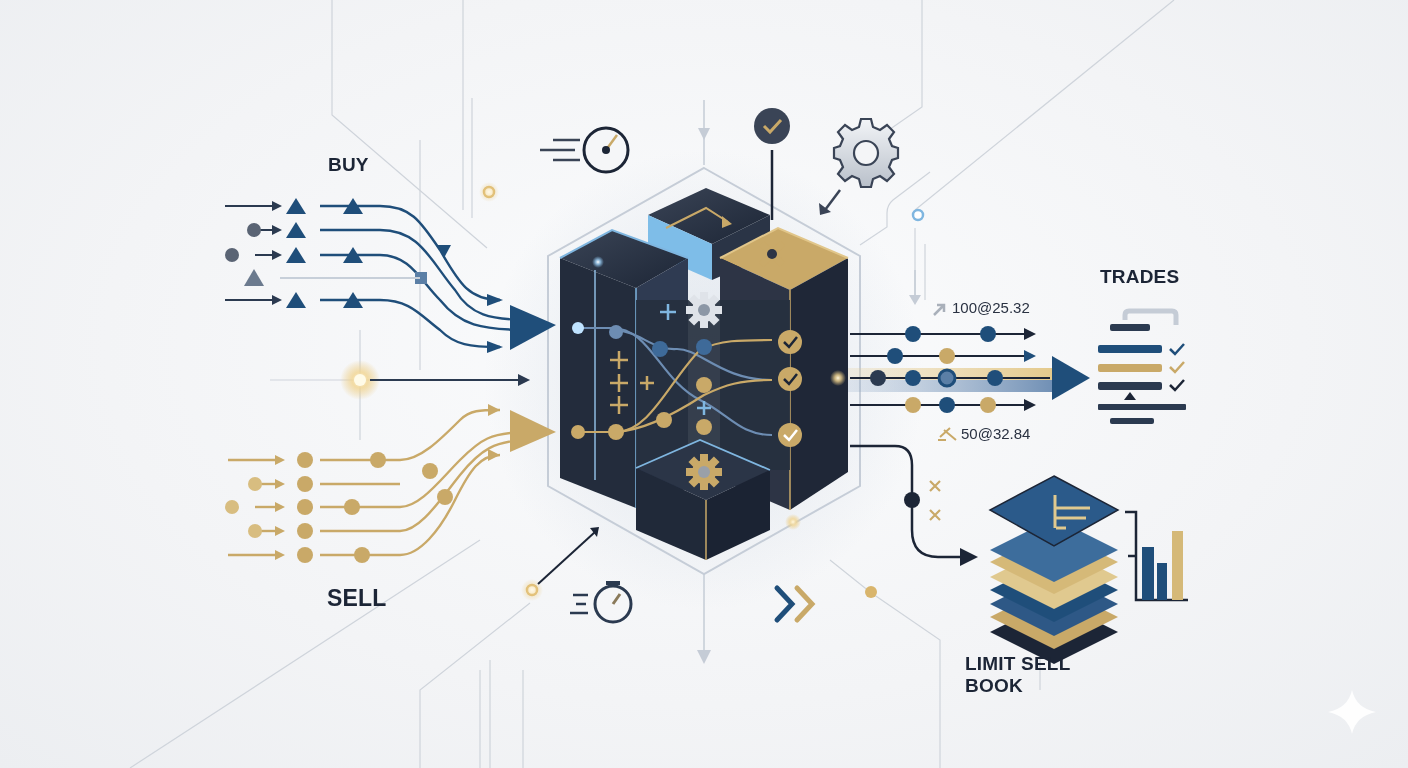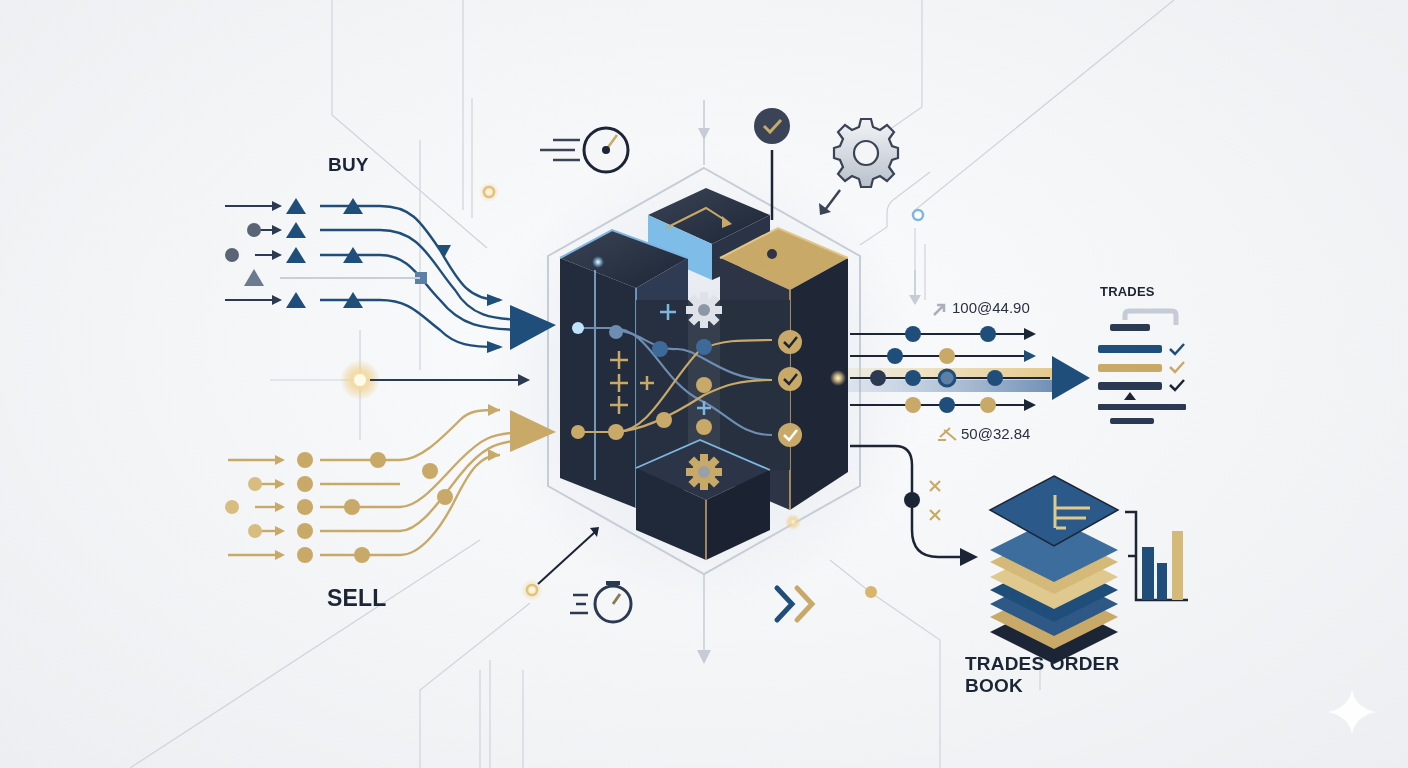"TRADES" div.label { font-size: 13px -> 19px; top: 284px -> 266px }
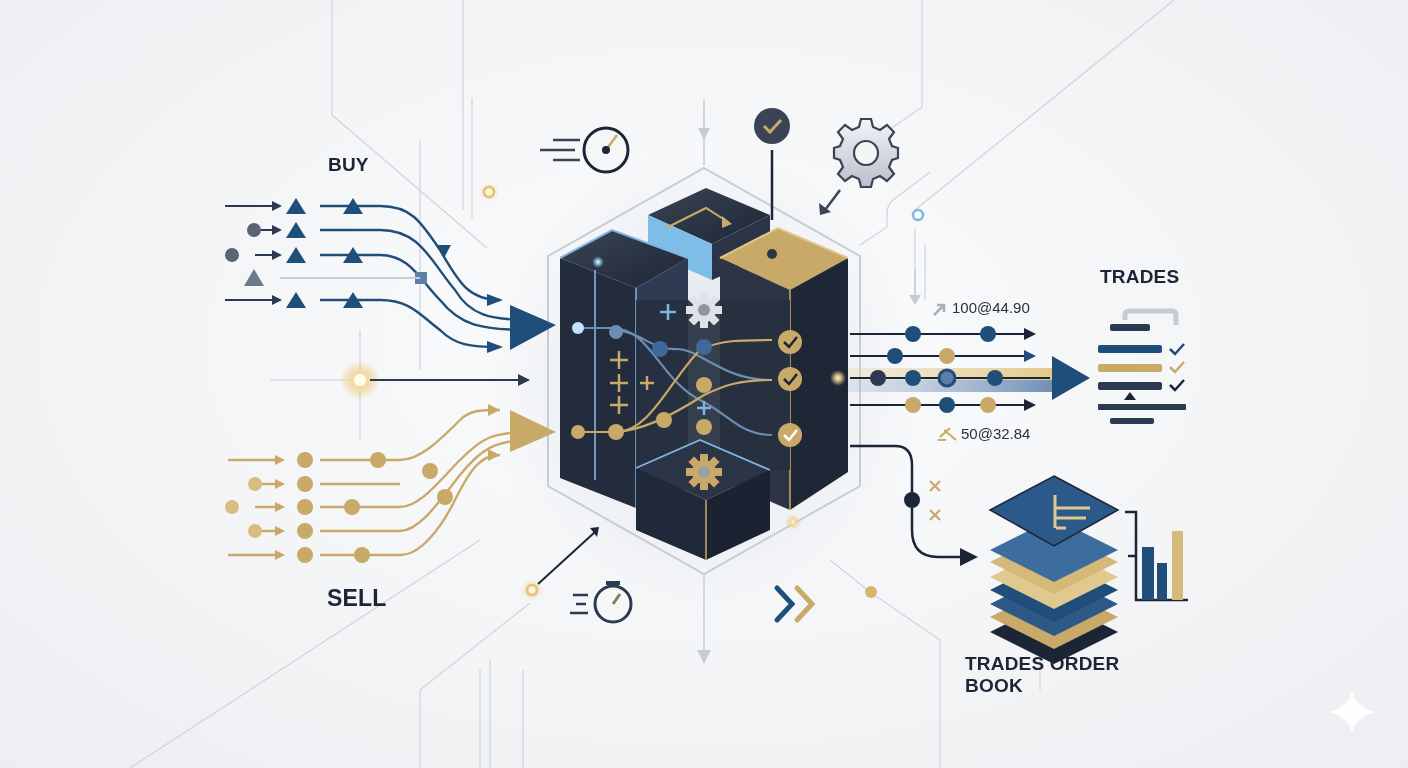"100@44.90" div.trade-text { text: 100@44.90 -> 100@25.32 }
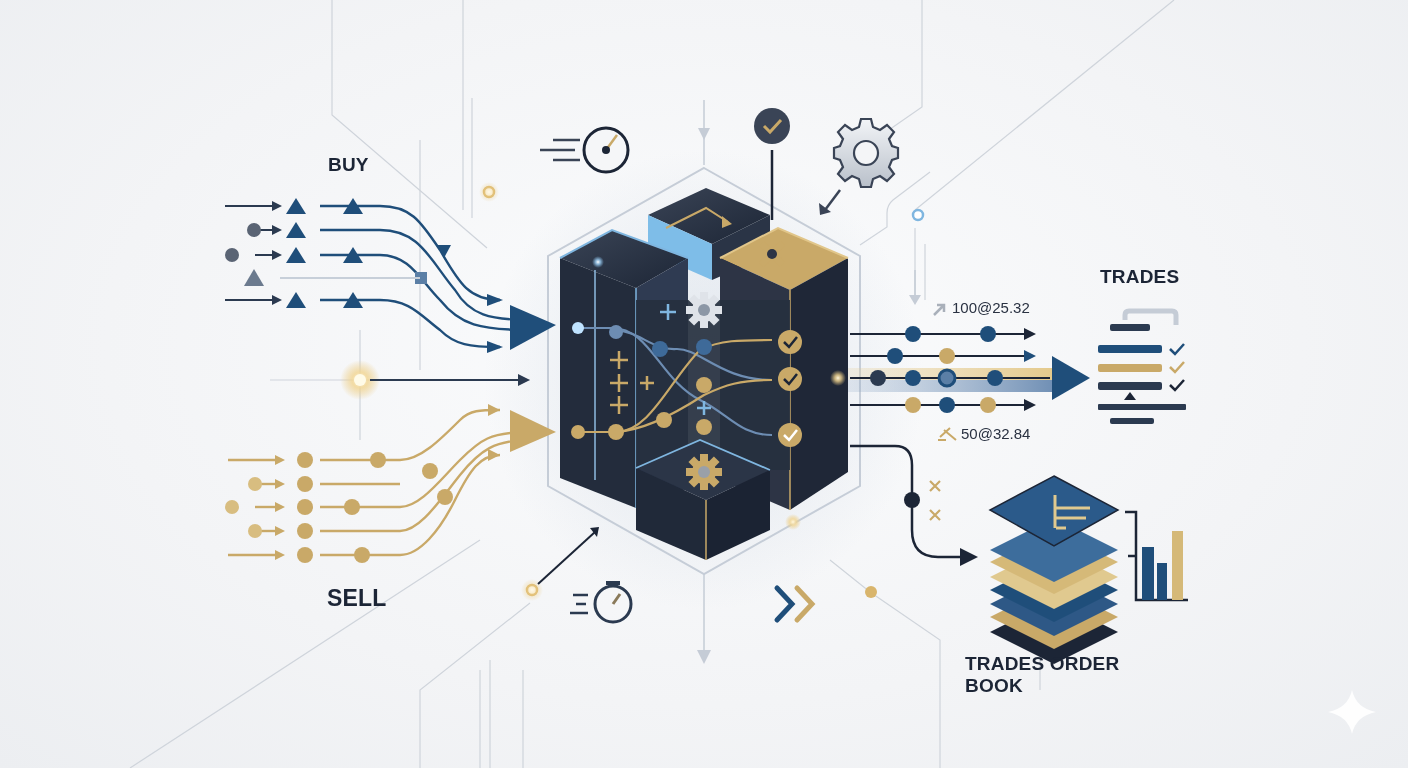"TRADES ORDER BOOK" div.label { text: TRADES ORDER -> LIMIT SELL }
